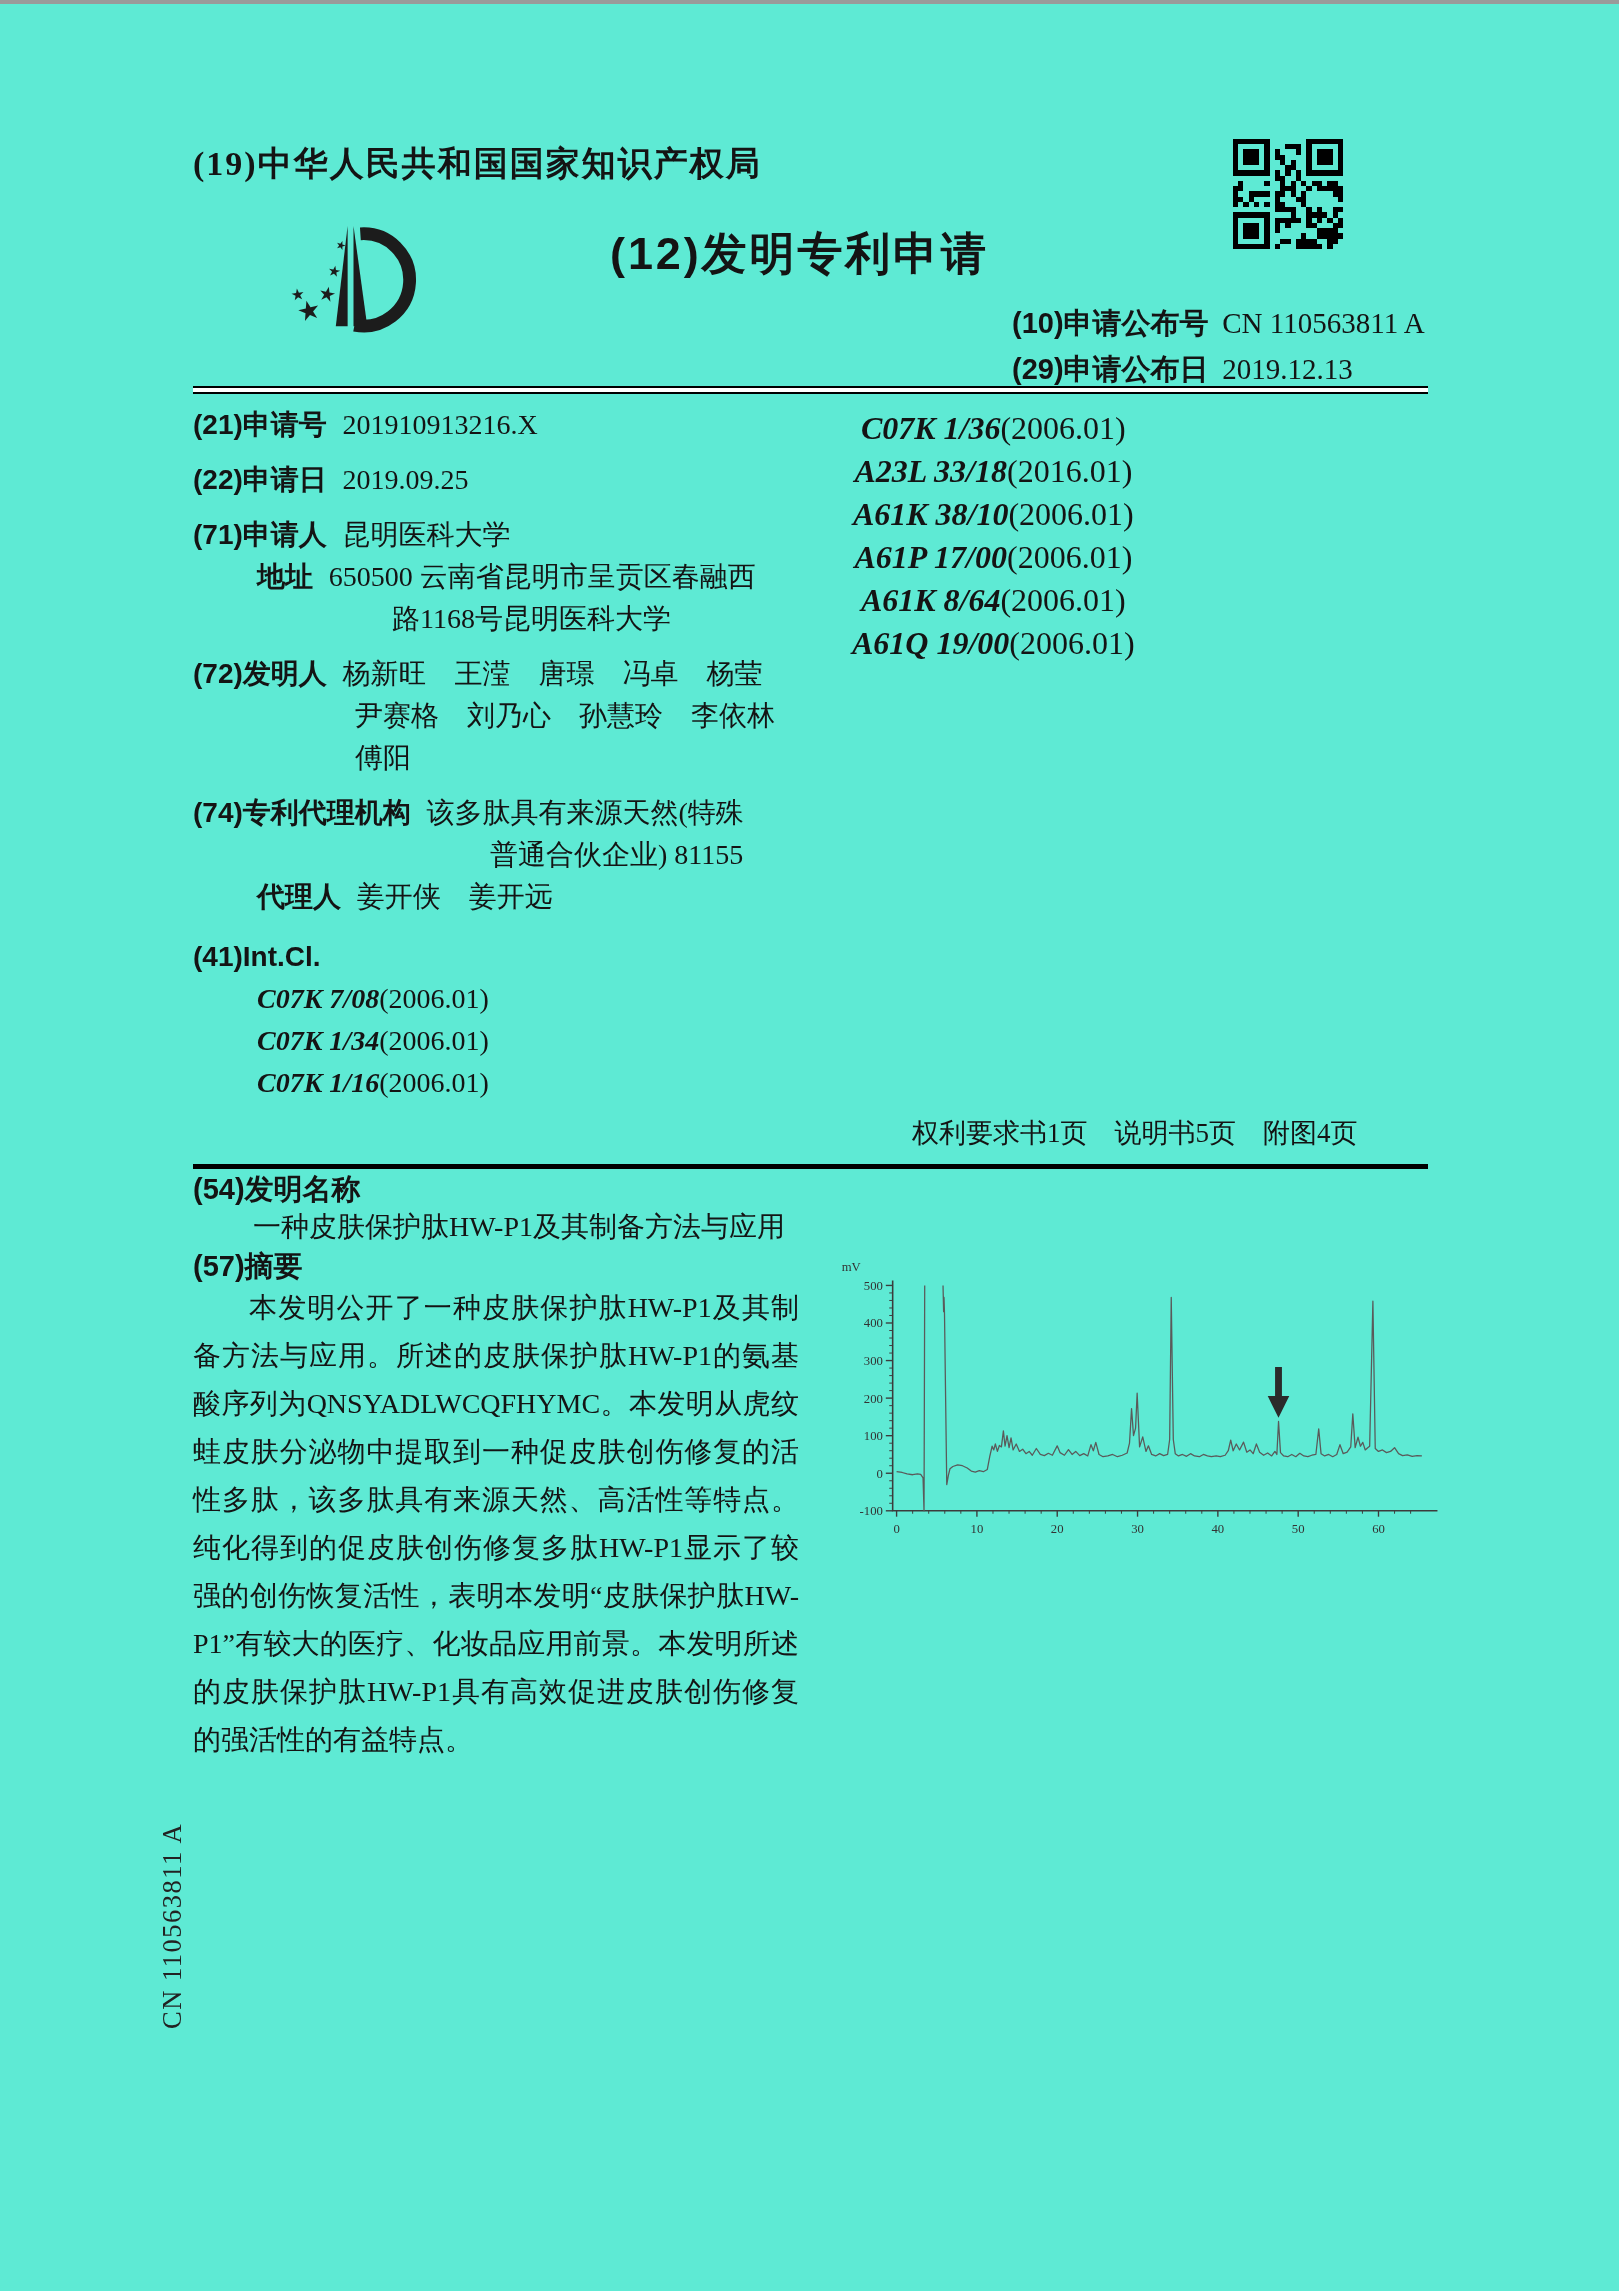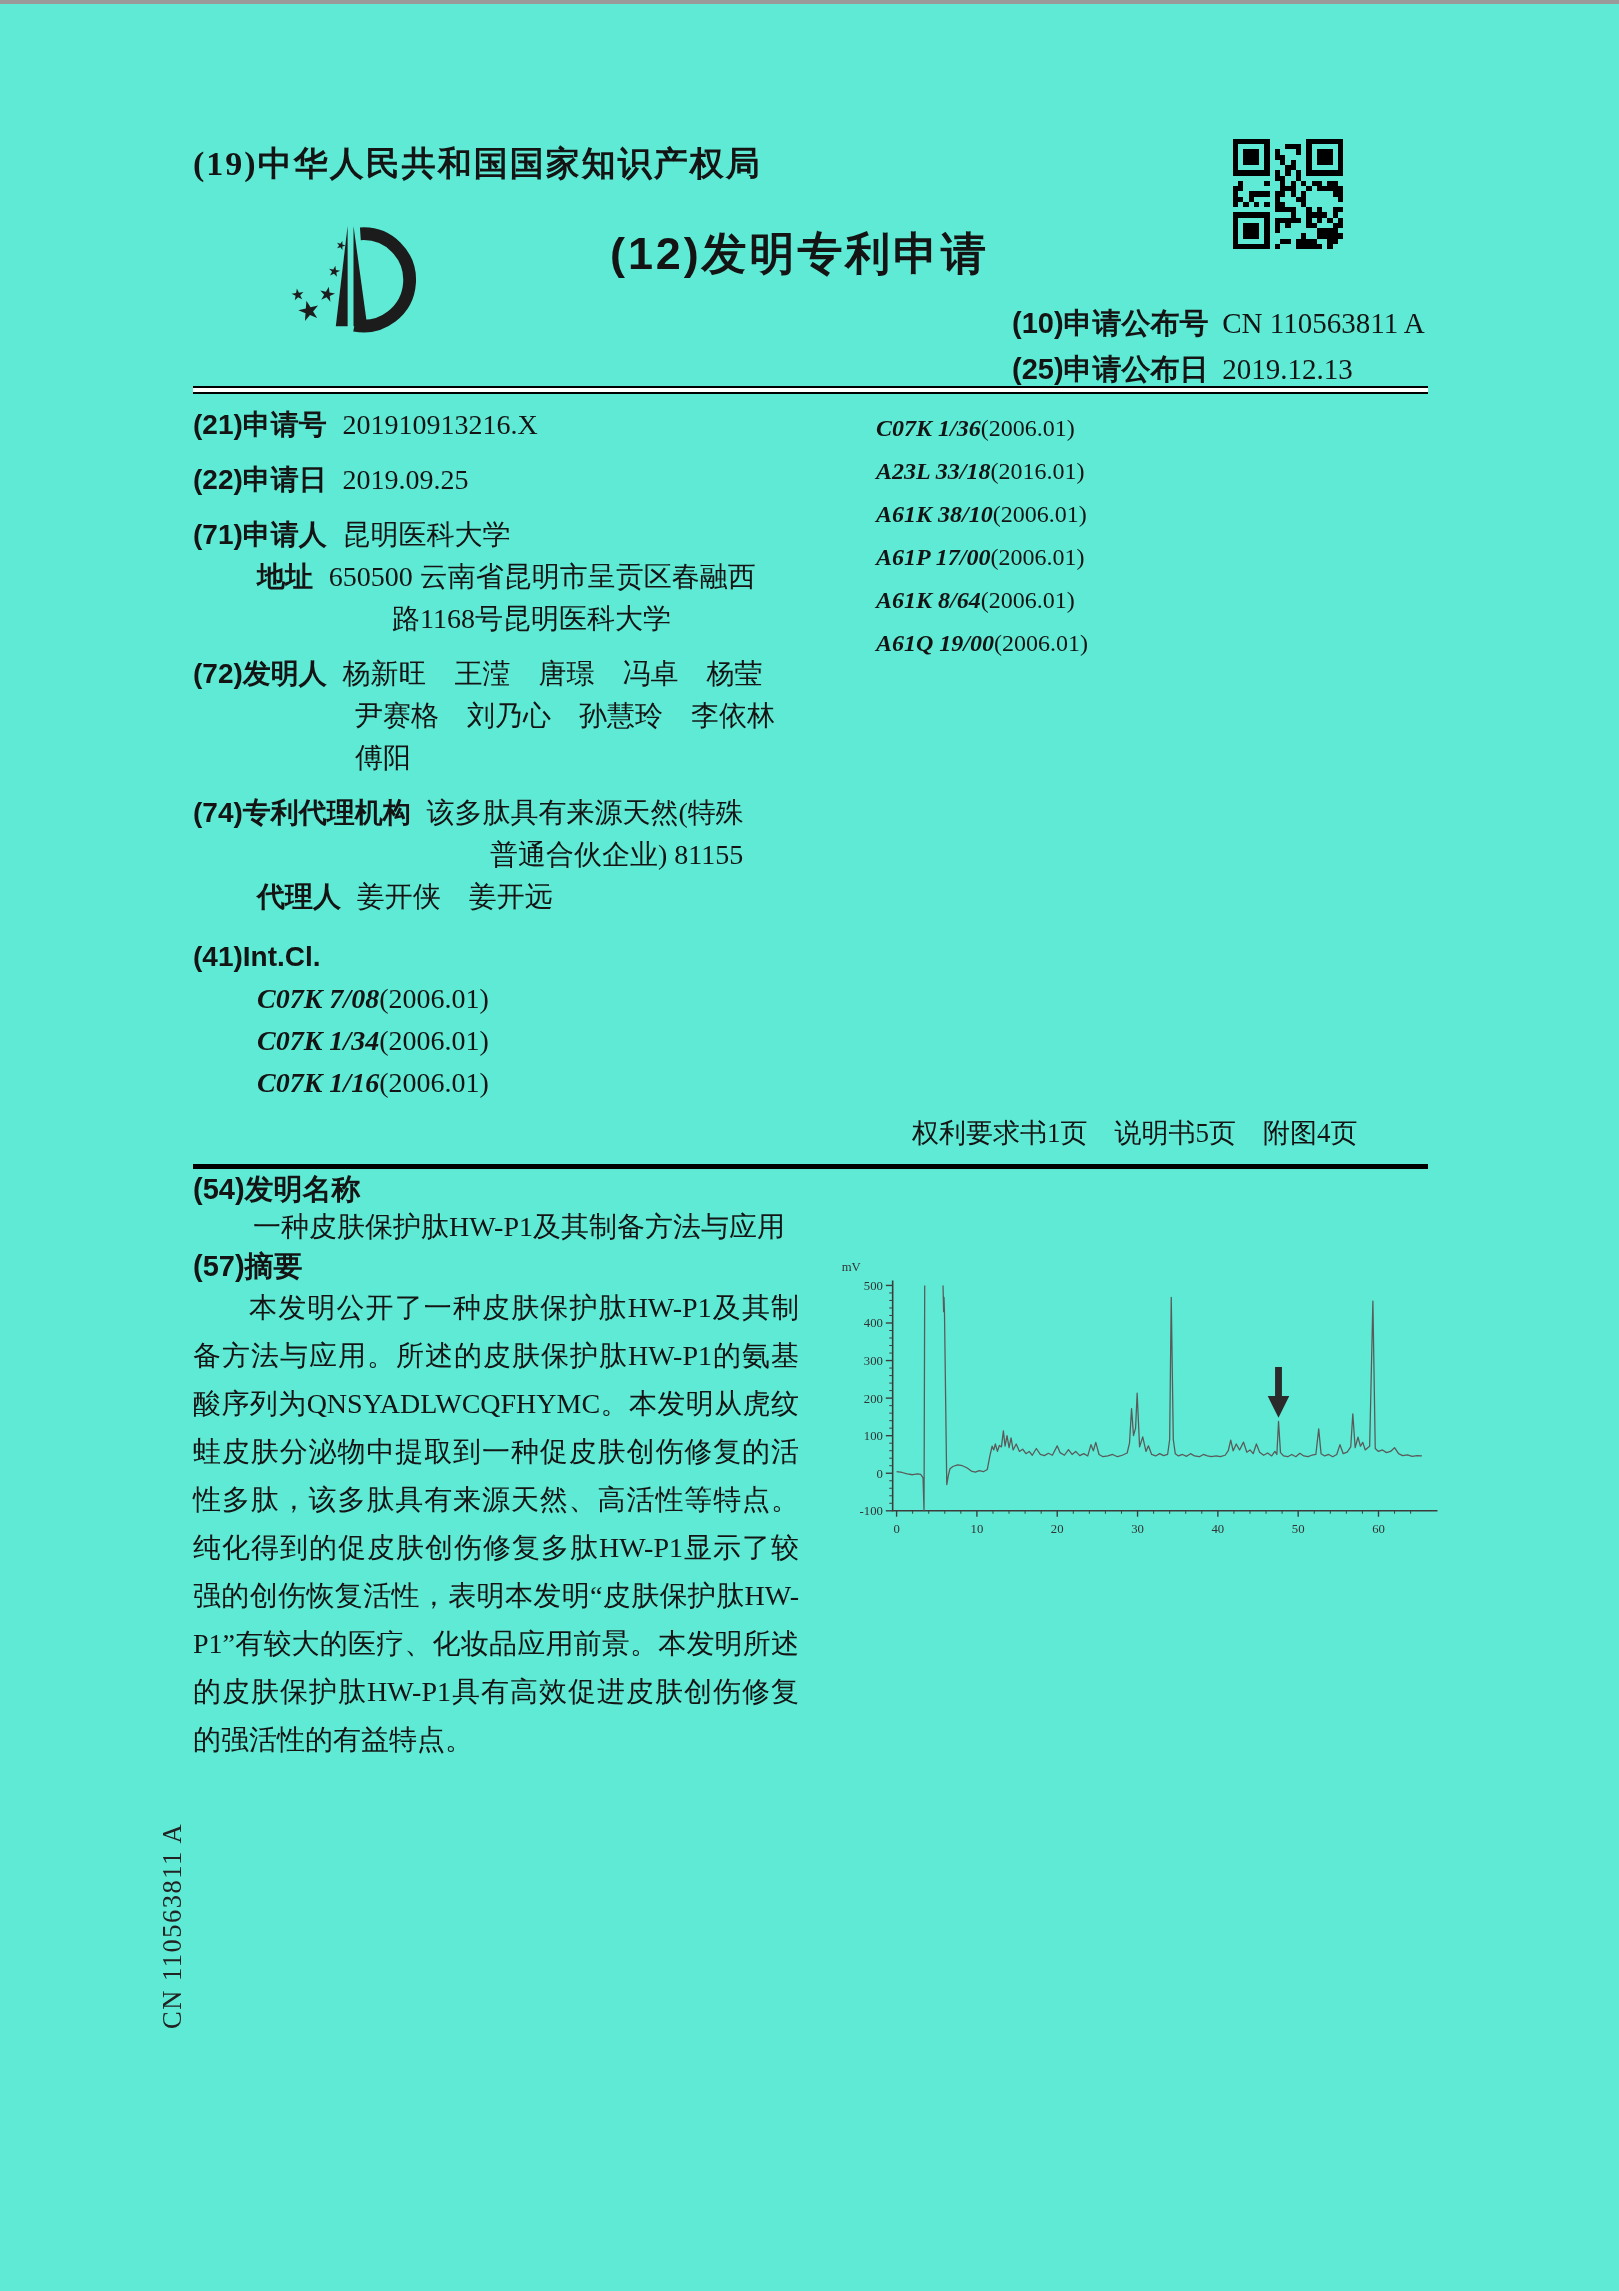"(25)申请公布日" span.lbl { text: 25 -> 29 }
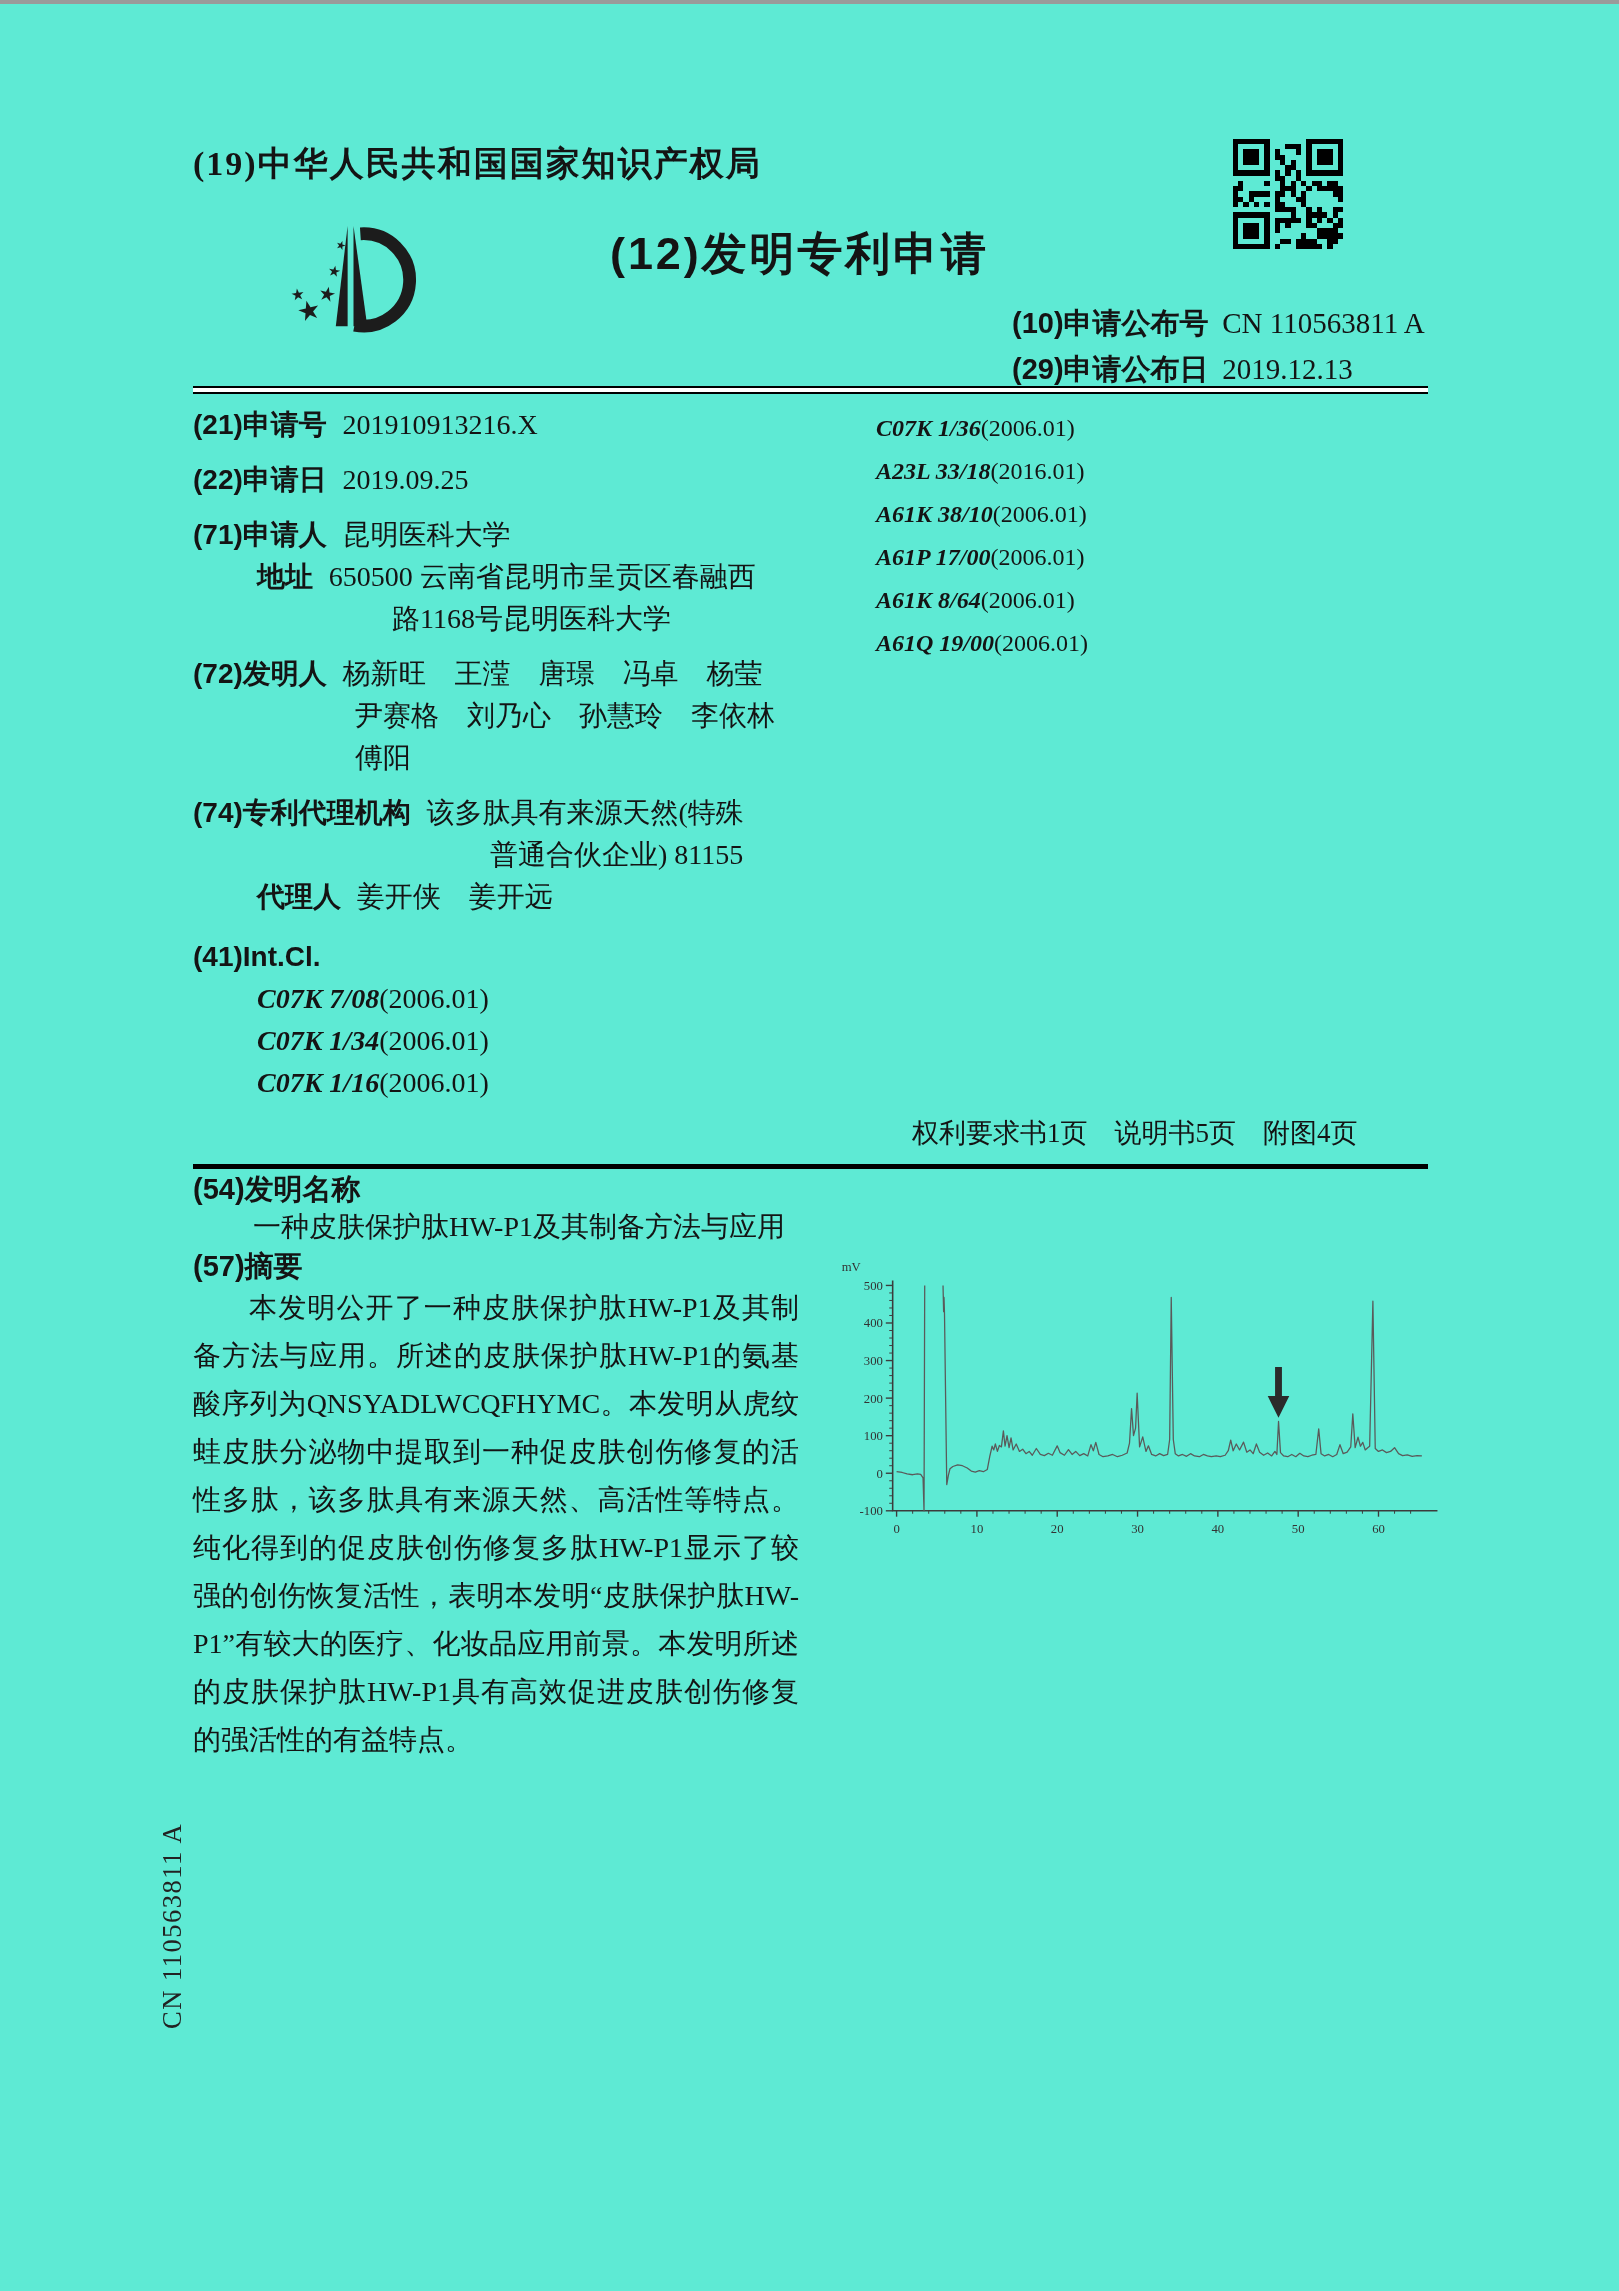"C07K 1/36(2006.01)" .rightcol { font-size: 24px -> 32px; left: 876px -> 852px; text-align: none -> center }
